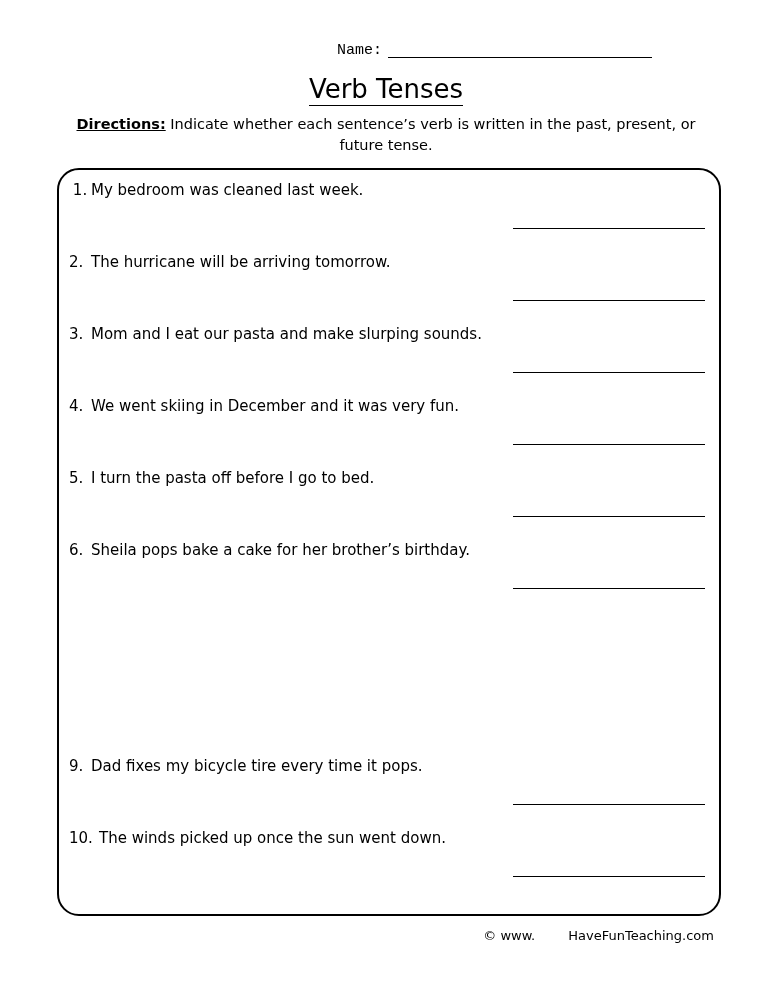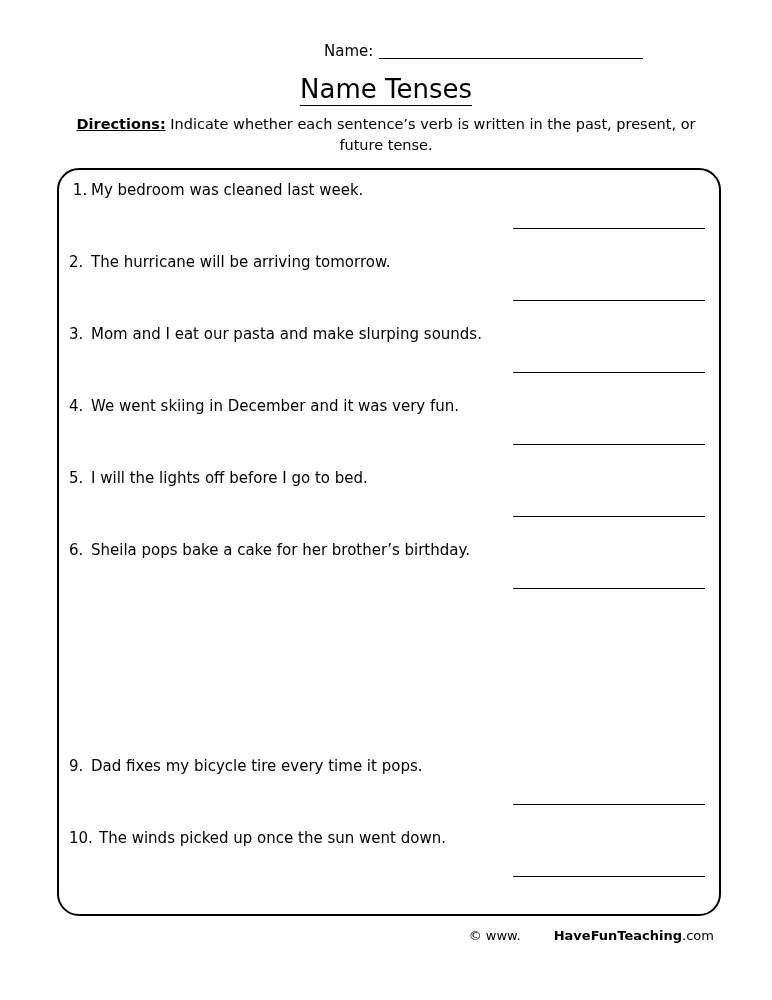"Name:" .name-row { align-items: center -> flex-start; font-family: none -> Liberation Mono, monospace; left: 324px -> 337px }
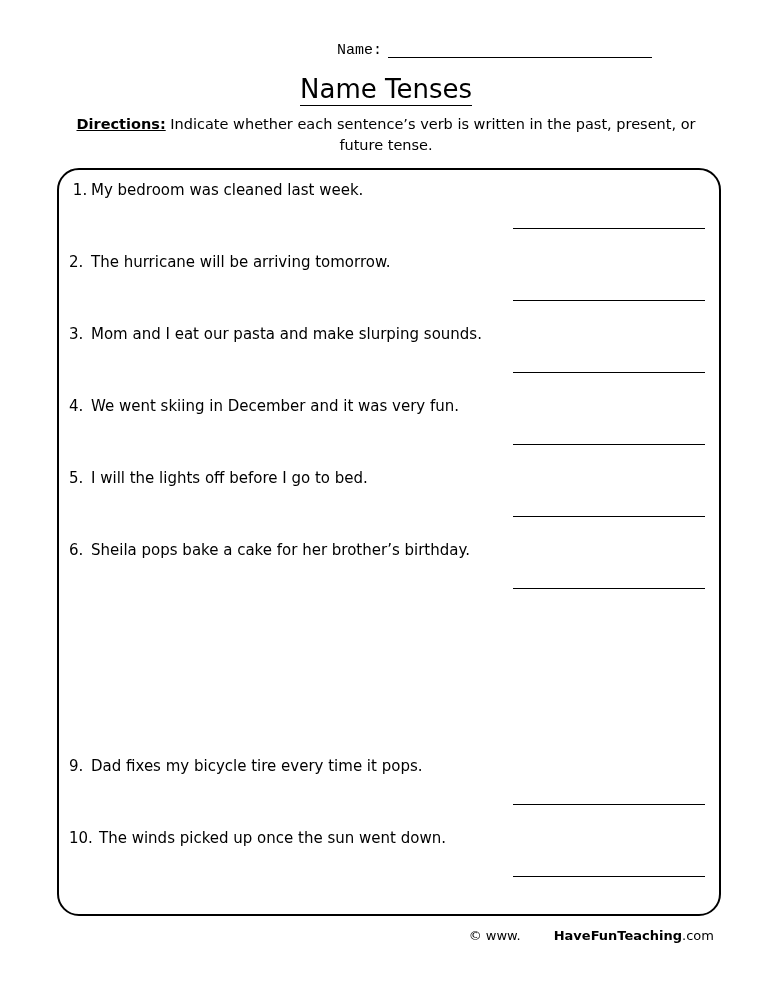"Name Tenses" span { text: Name -> Verb }
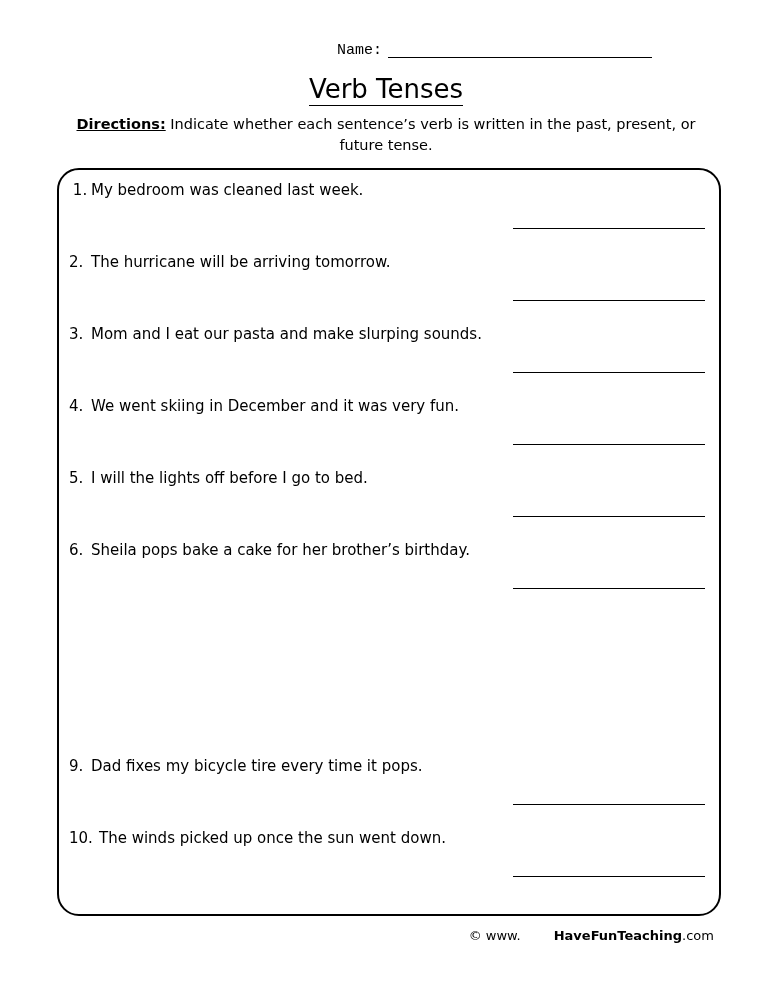"I will the lights off" span { text: will the lights -> turn the pasta }
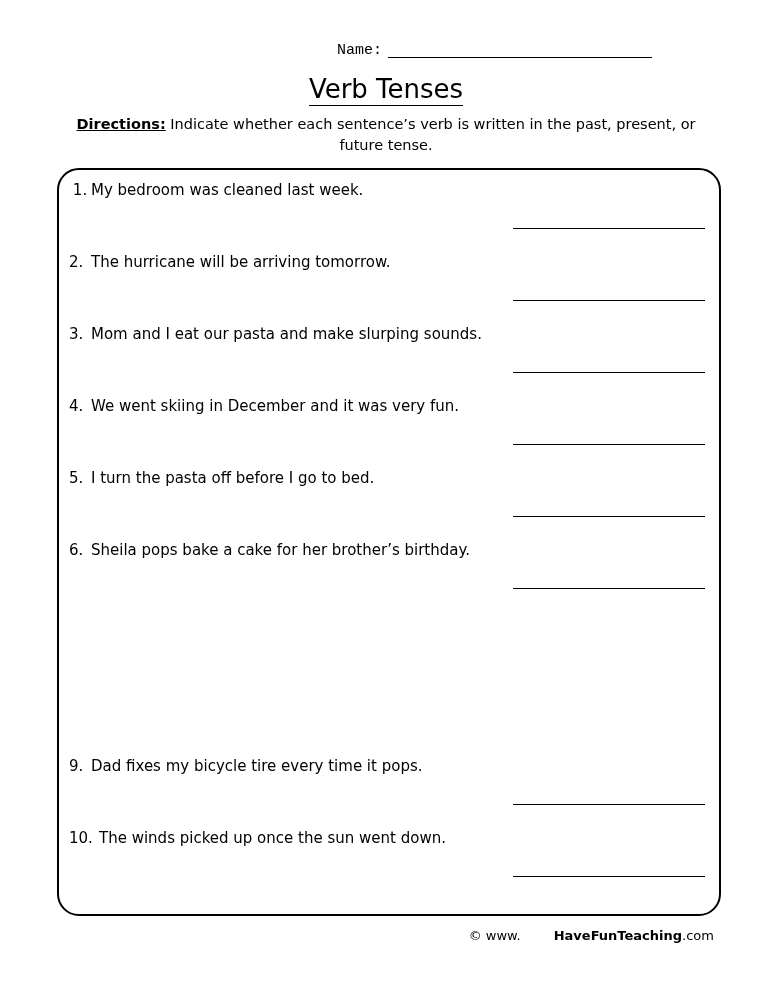"HaveFunTeaching" .footer b { font-weight: bold -> normal }
